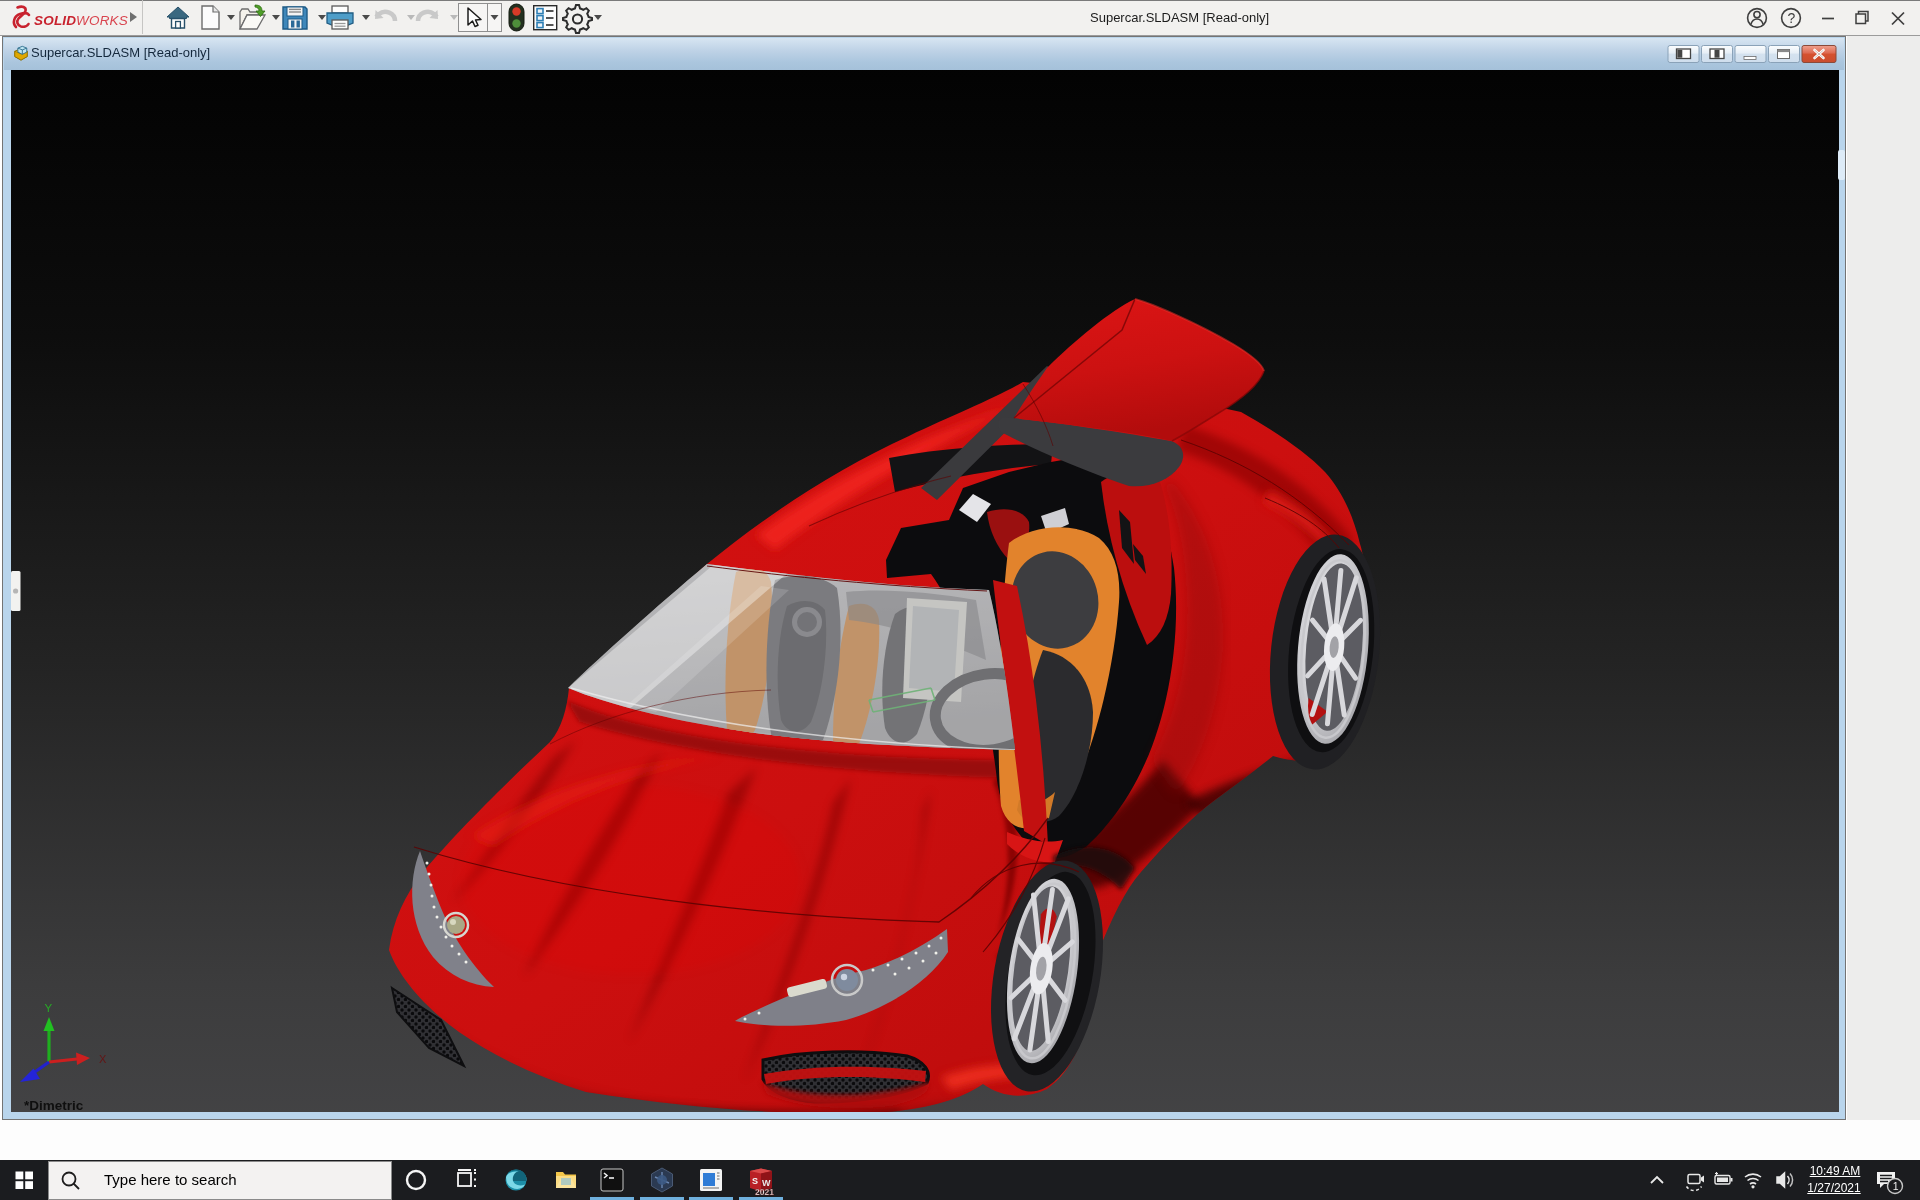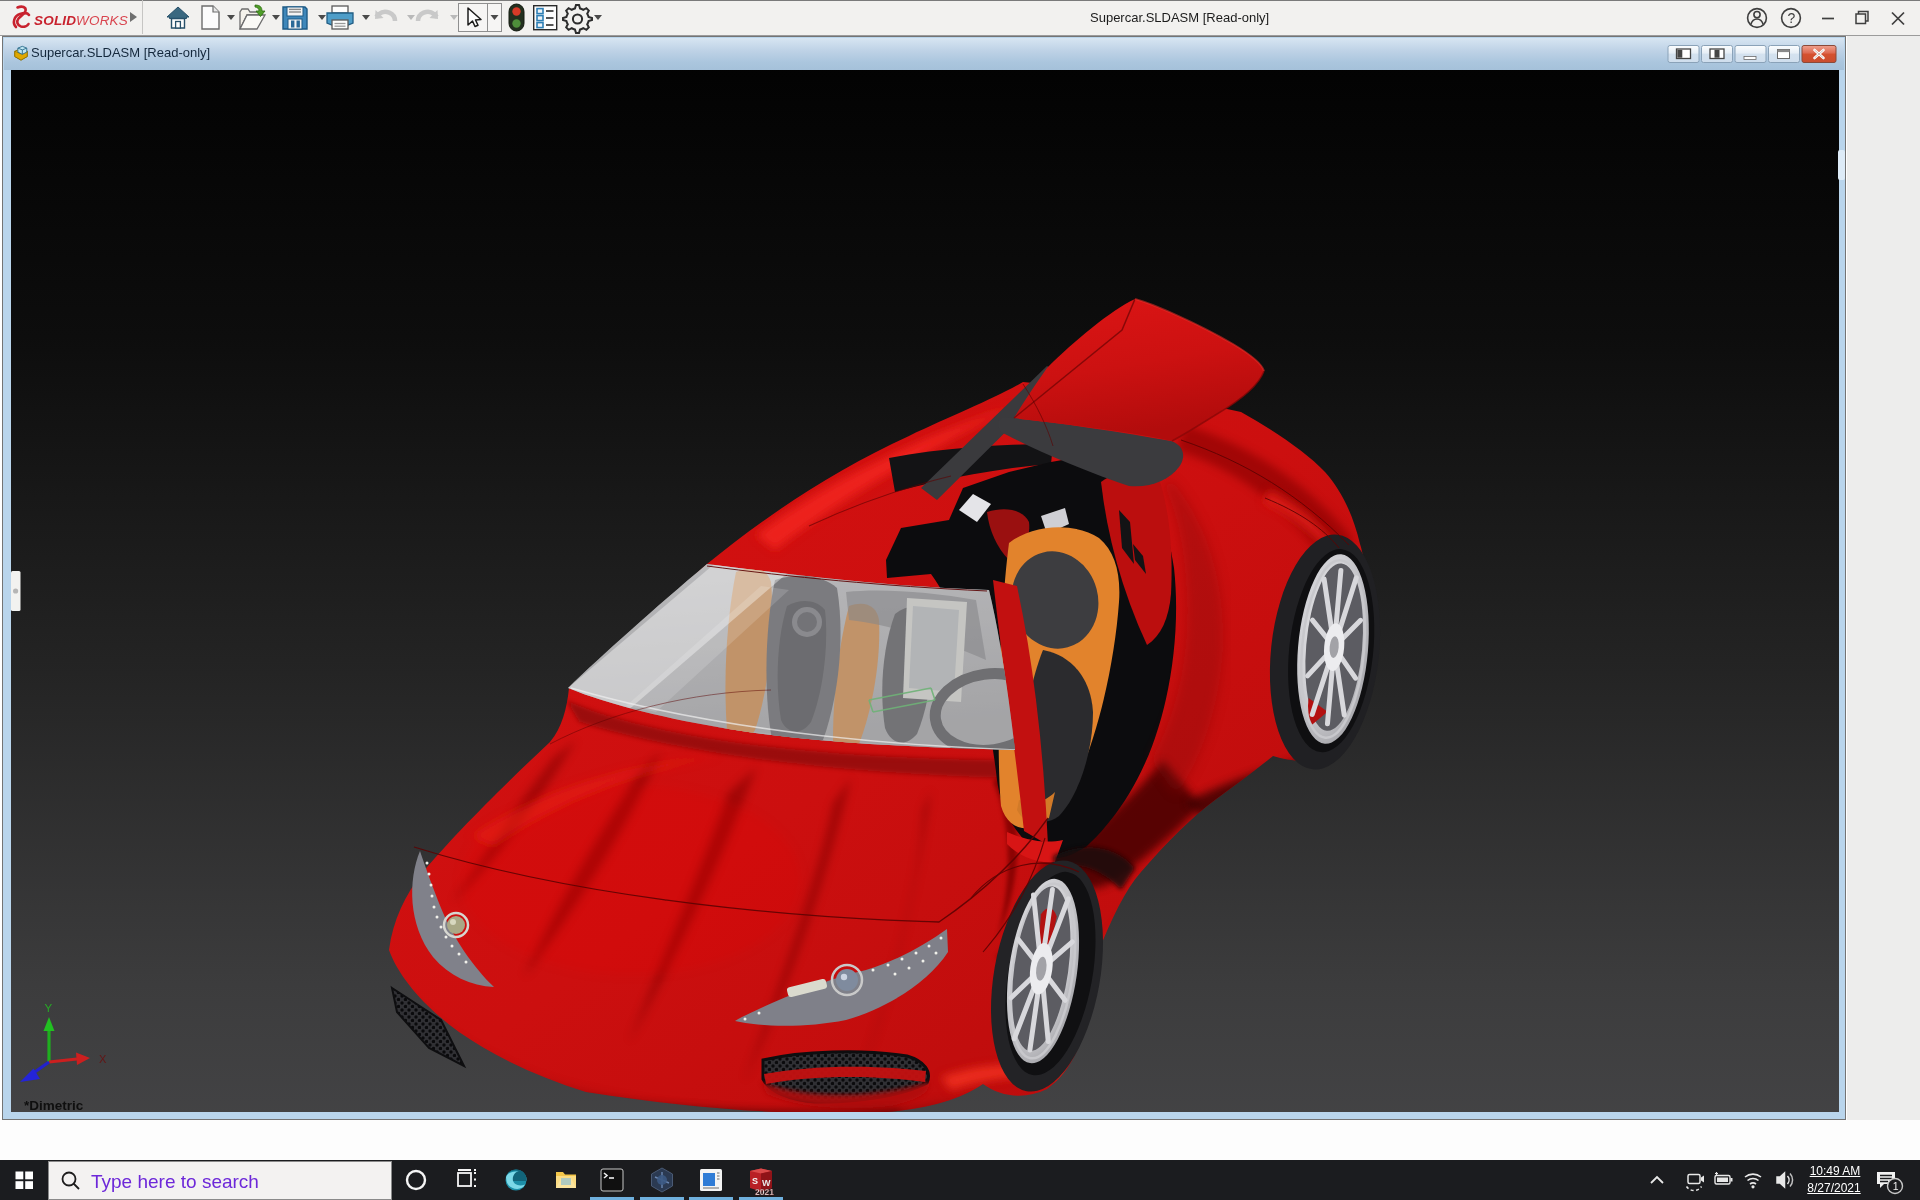"Type here to search" #searchbox span { color: #6d28d9 -> #000000; font-size: 19px -> 15px; left: 42px -> 55px }
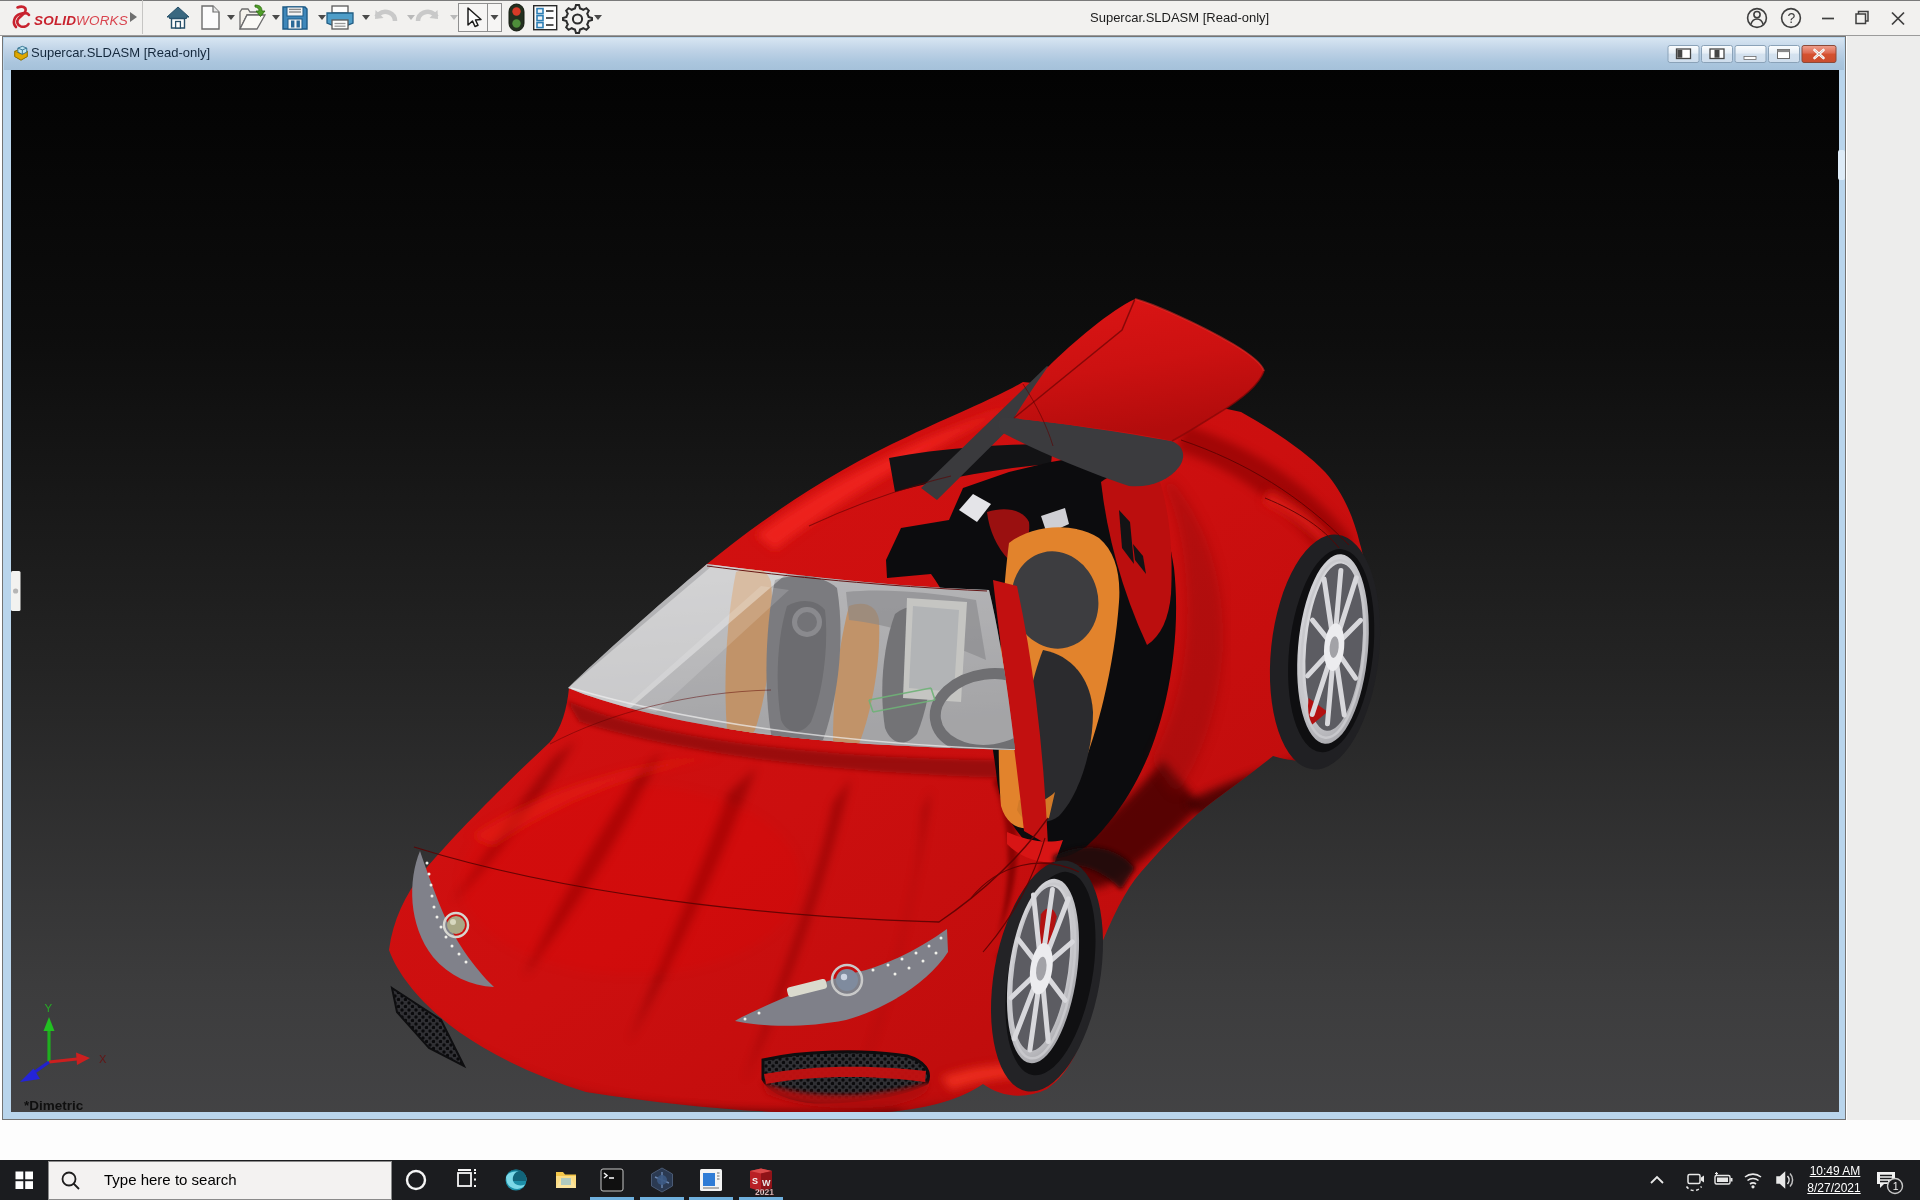"8/27/2021" div.traytime { text: 8/27/2021 -> 1/27/2021 }
